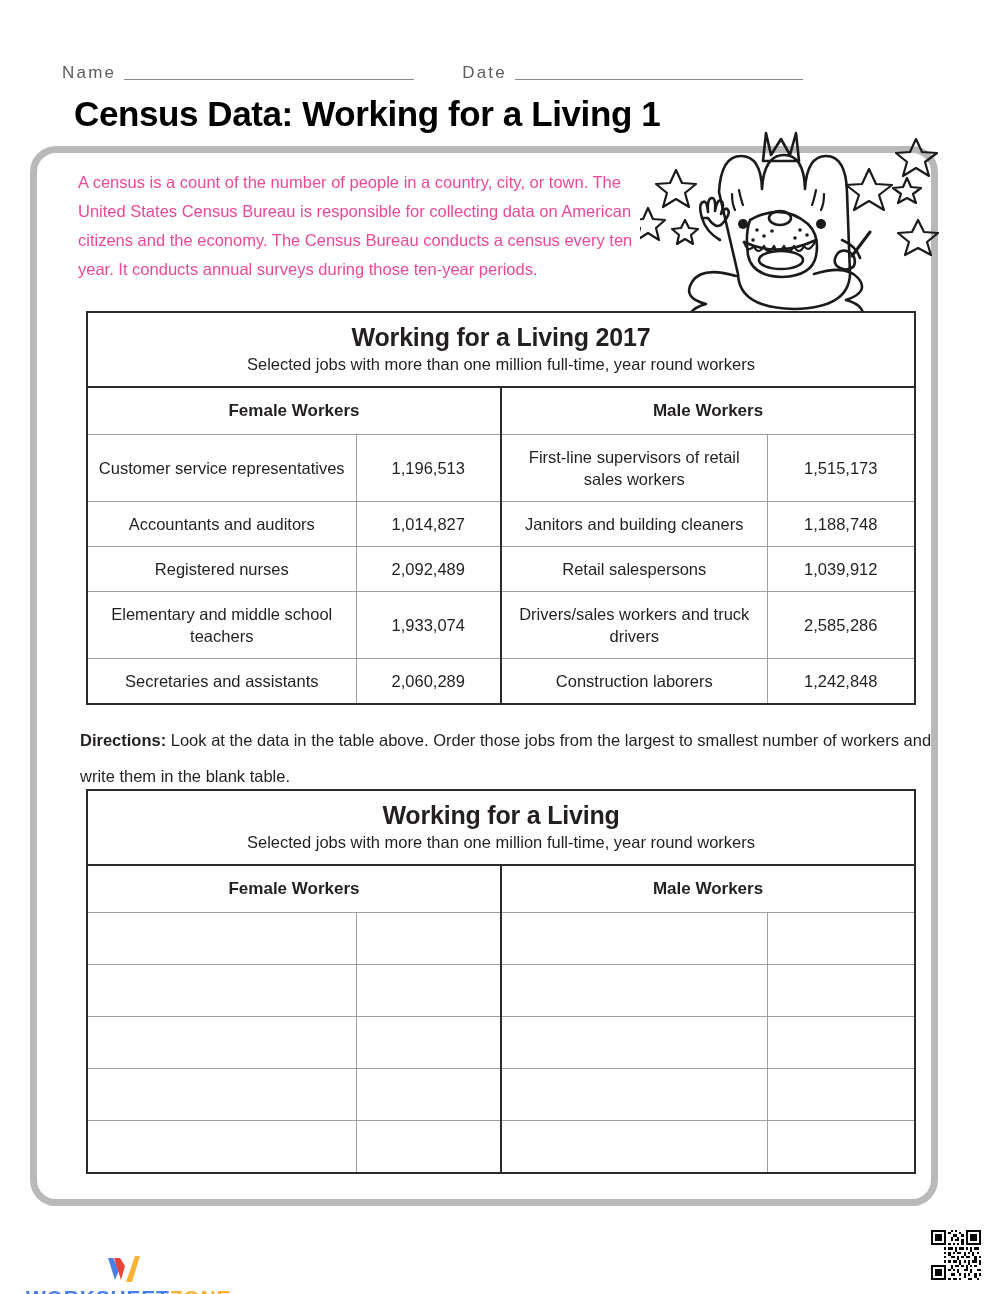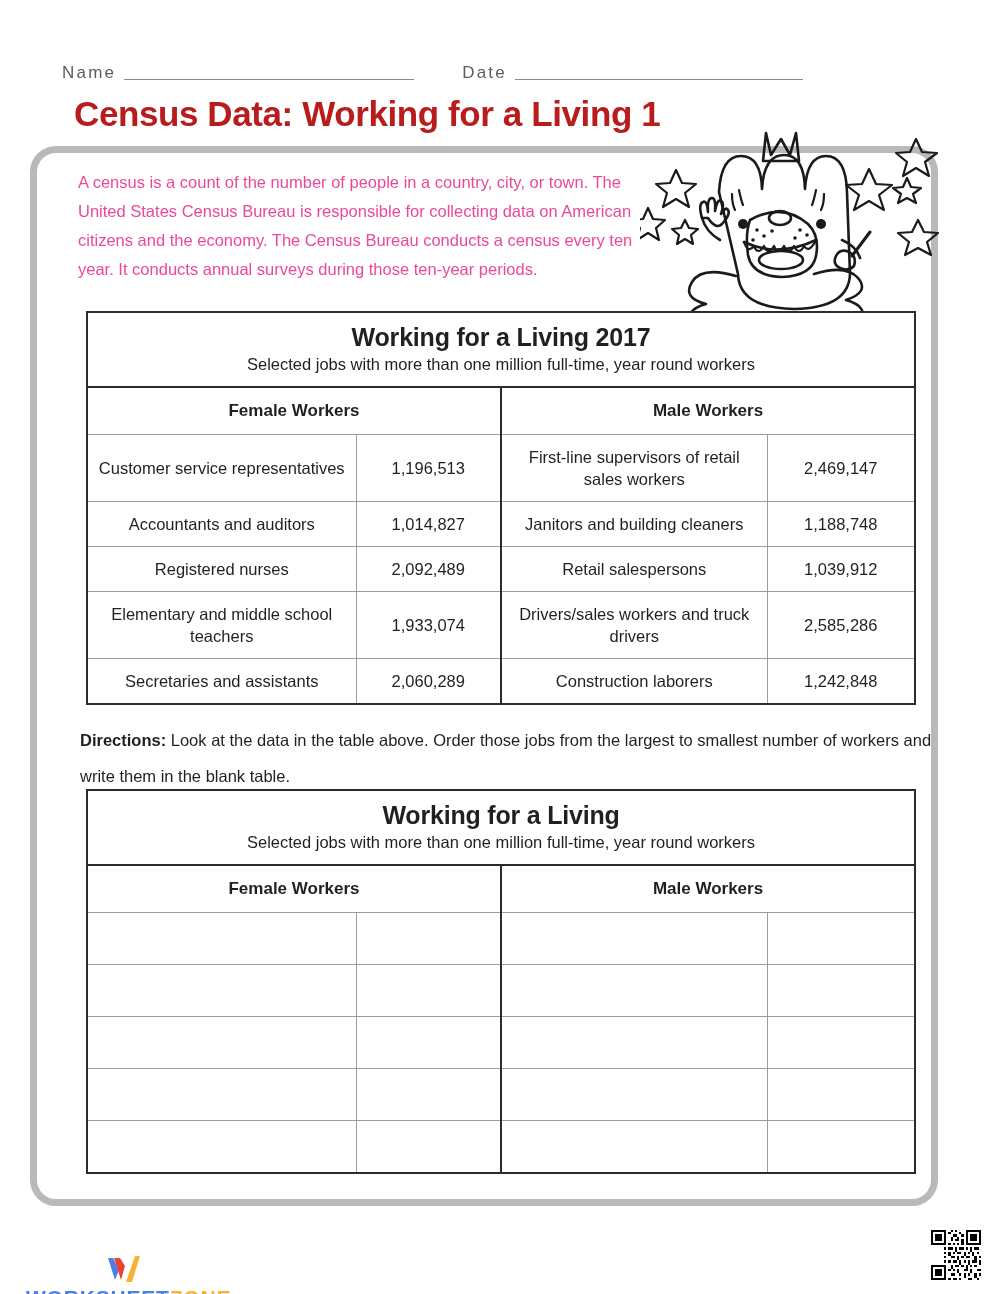"Census Data: Working for a" .title { color: #b91c1c -> #000000 }
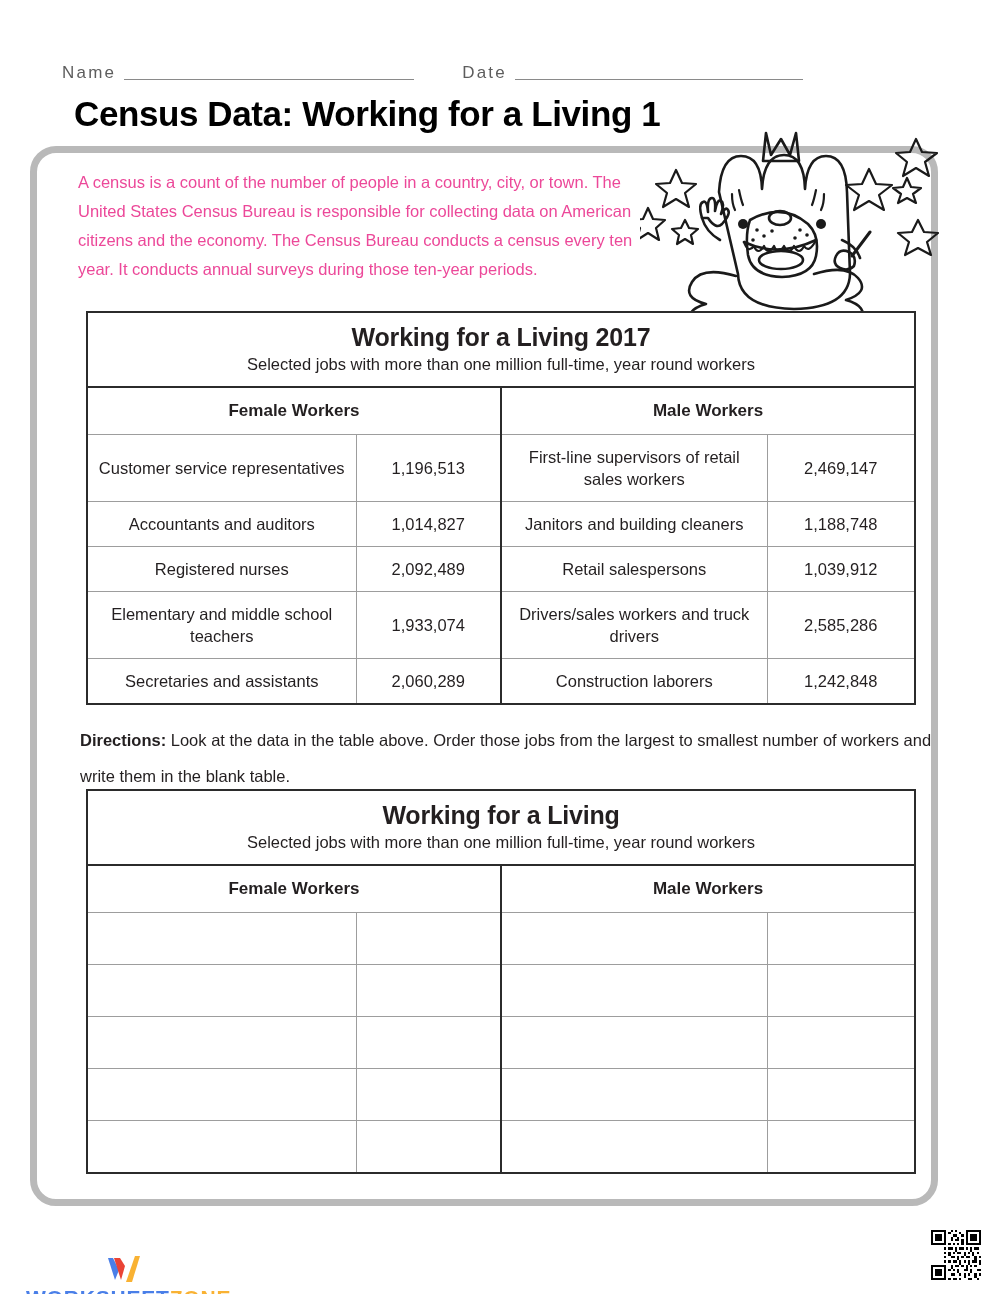"2,469,147" td.num { text: 2,469,147 -> 1,515,173 }
